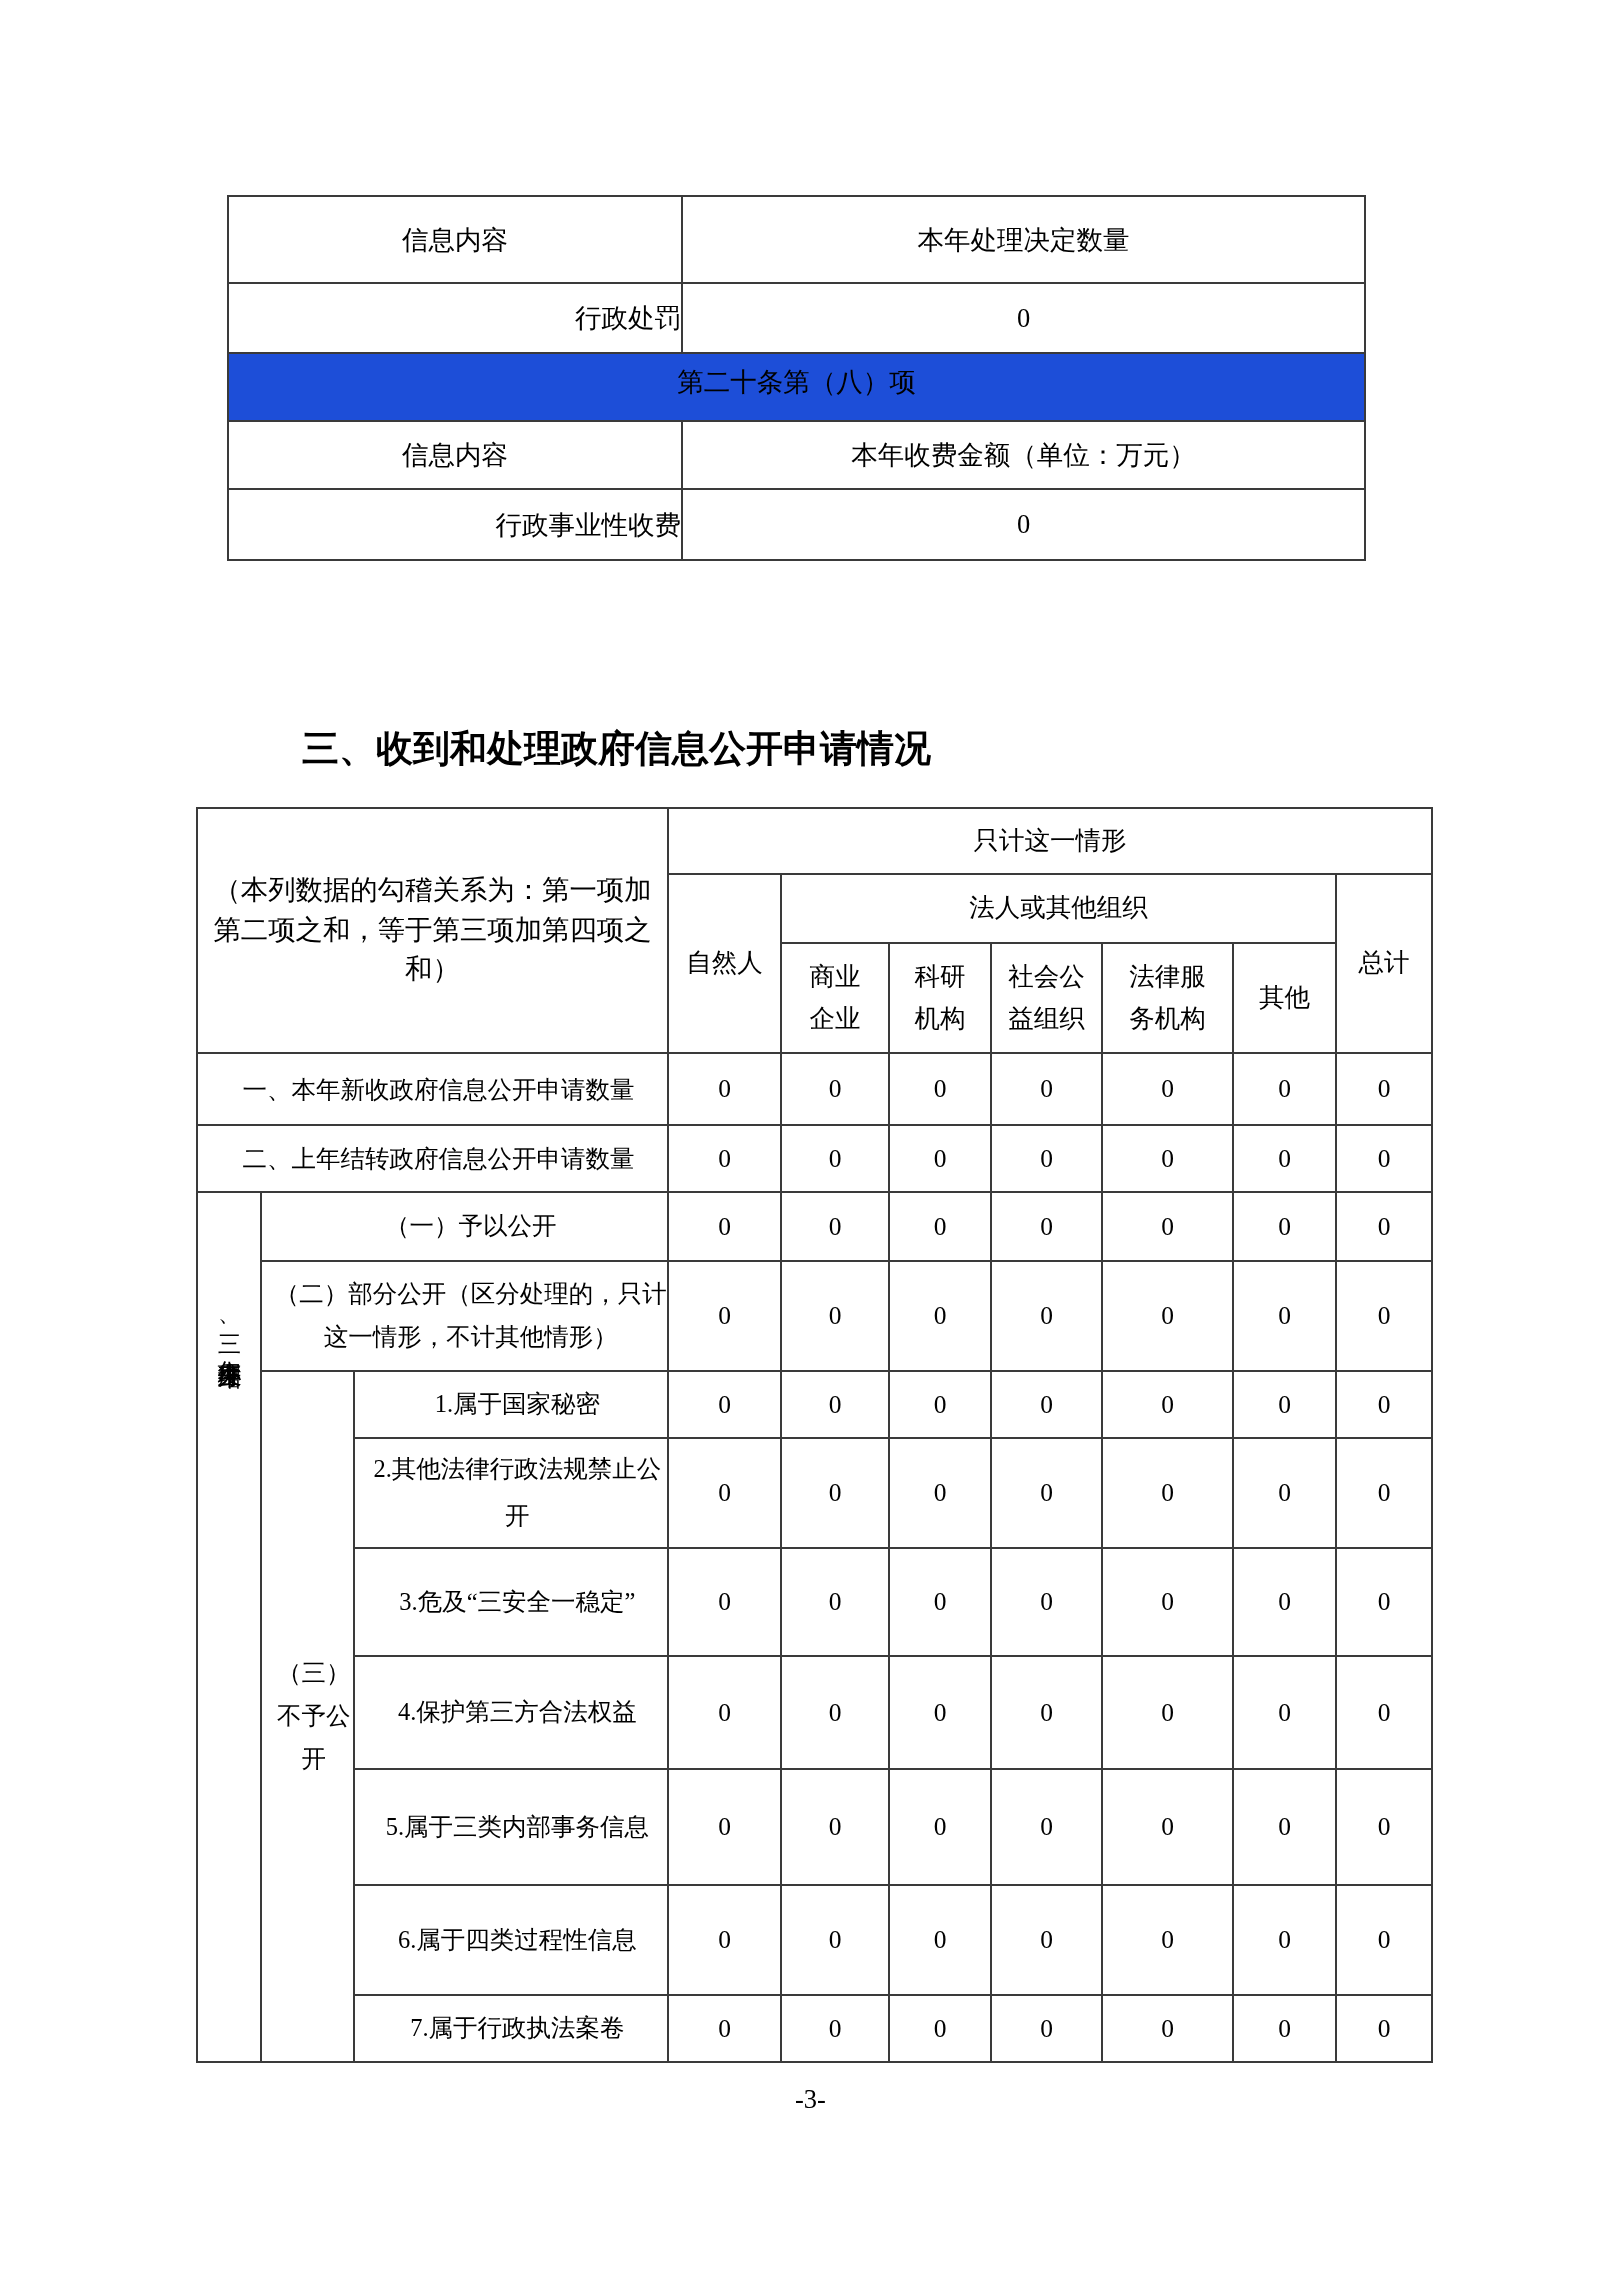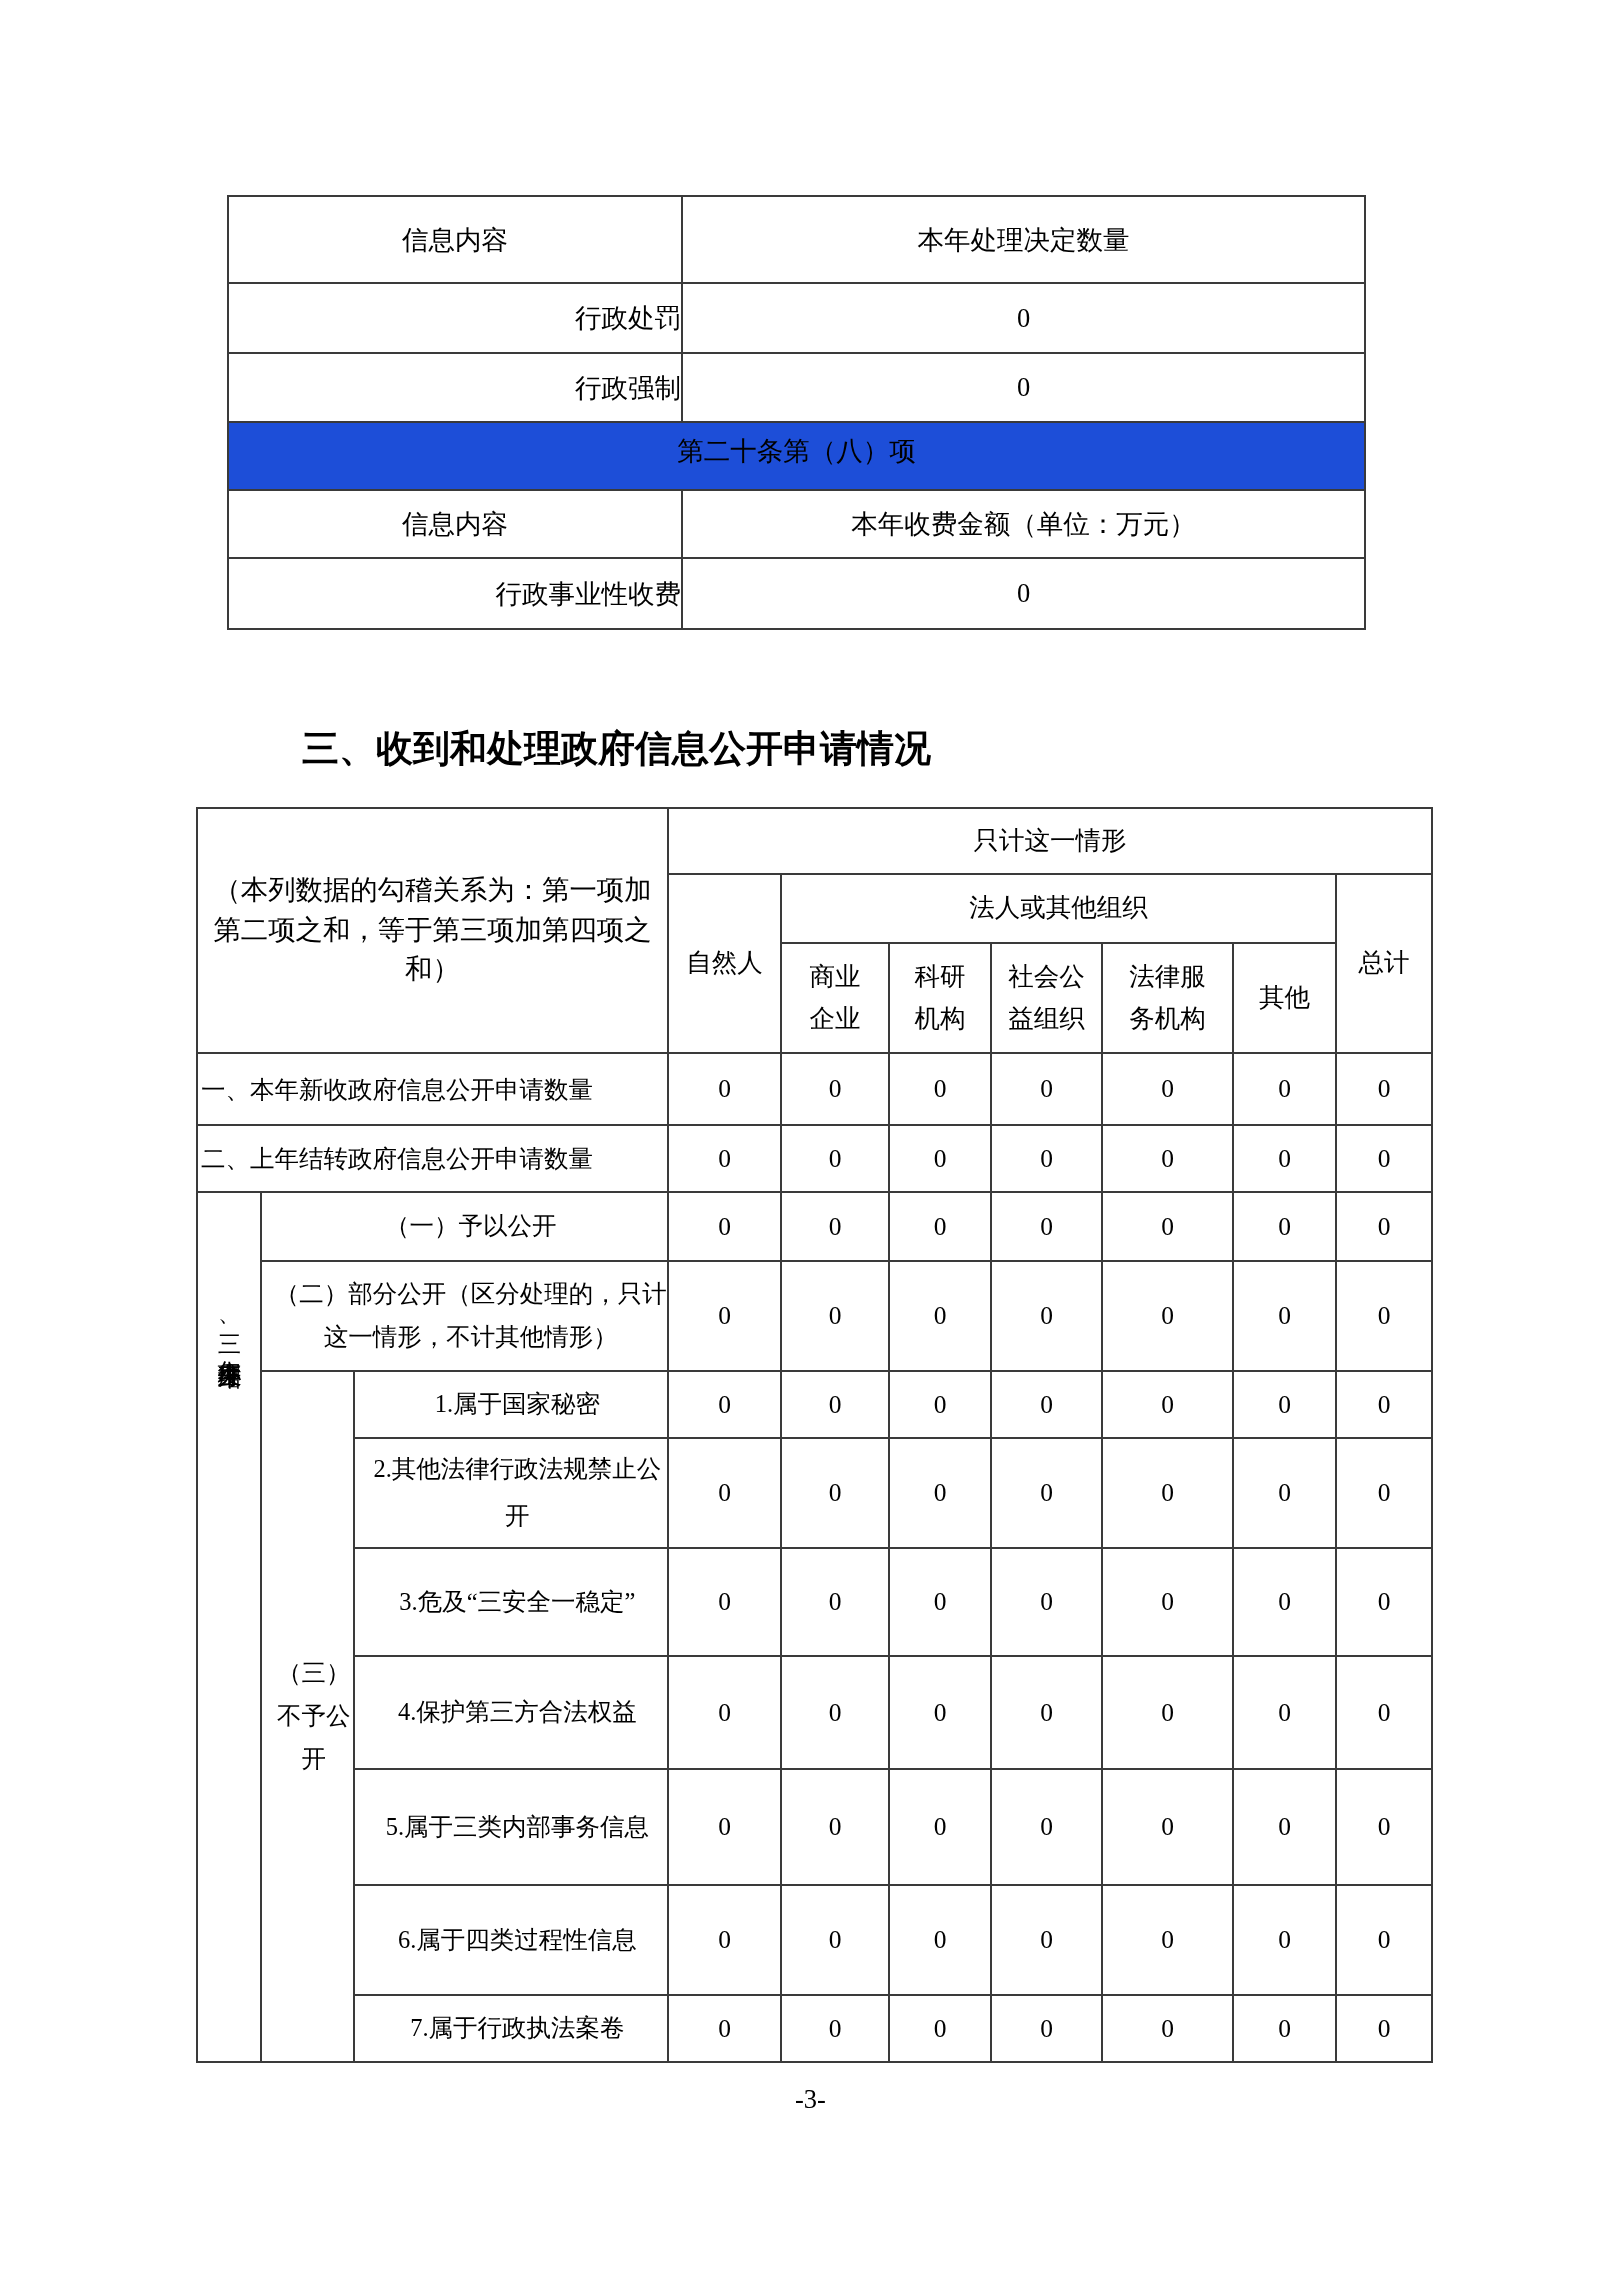"行政强制" tr { html: <tr> <td>行政强制</td> <td>0</td> </tr> -> none }
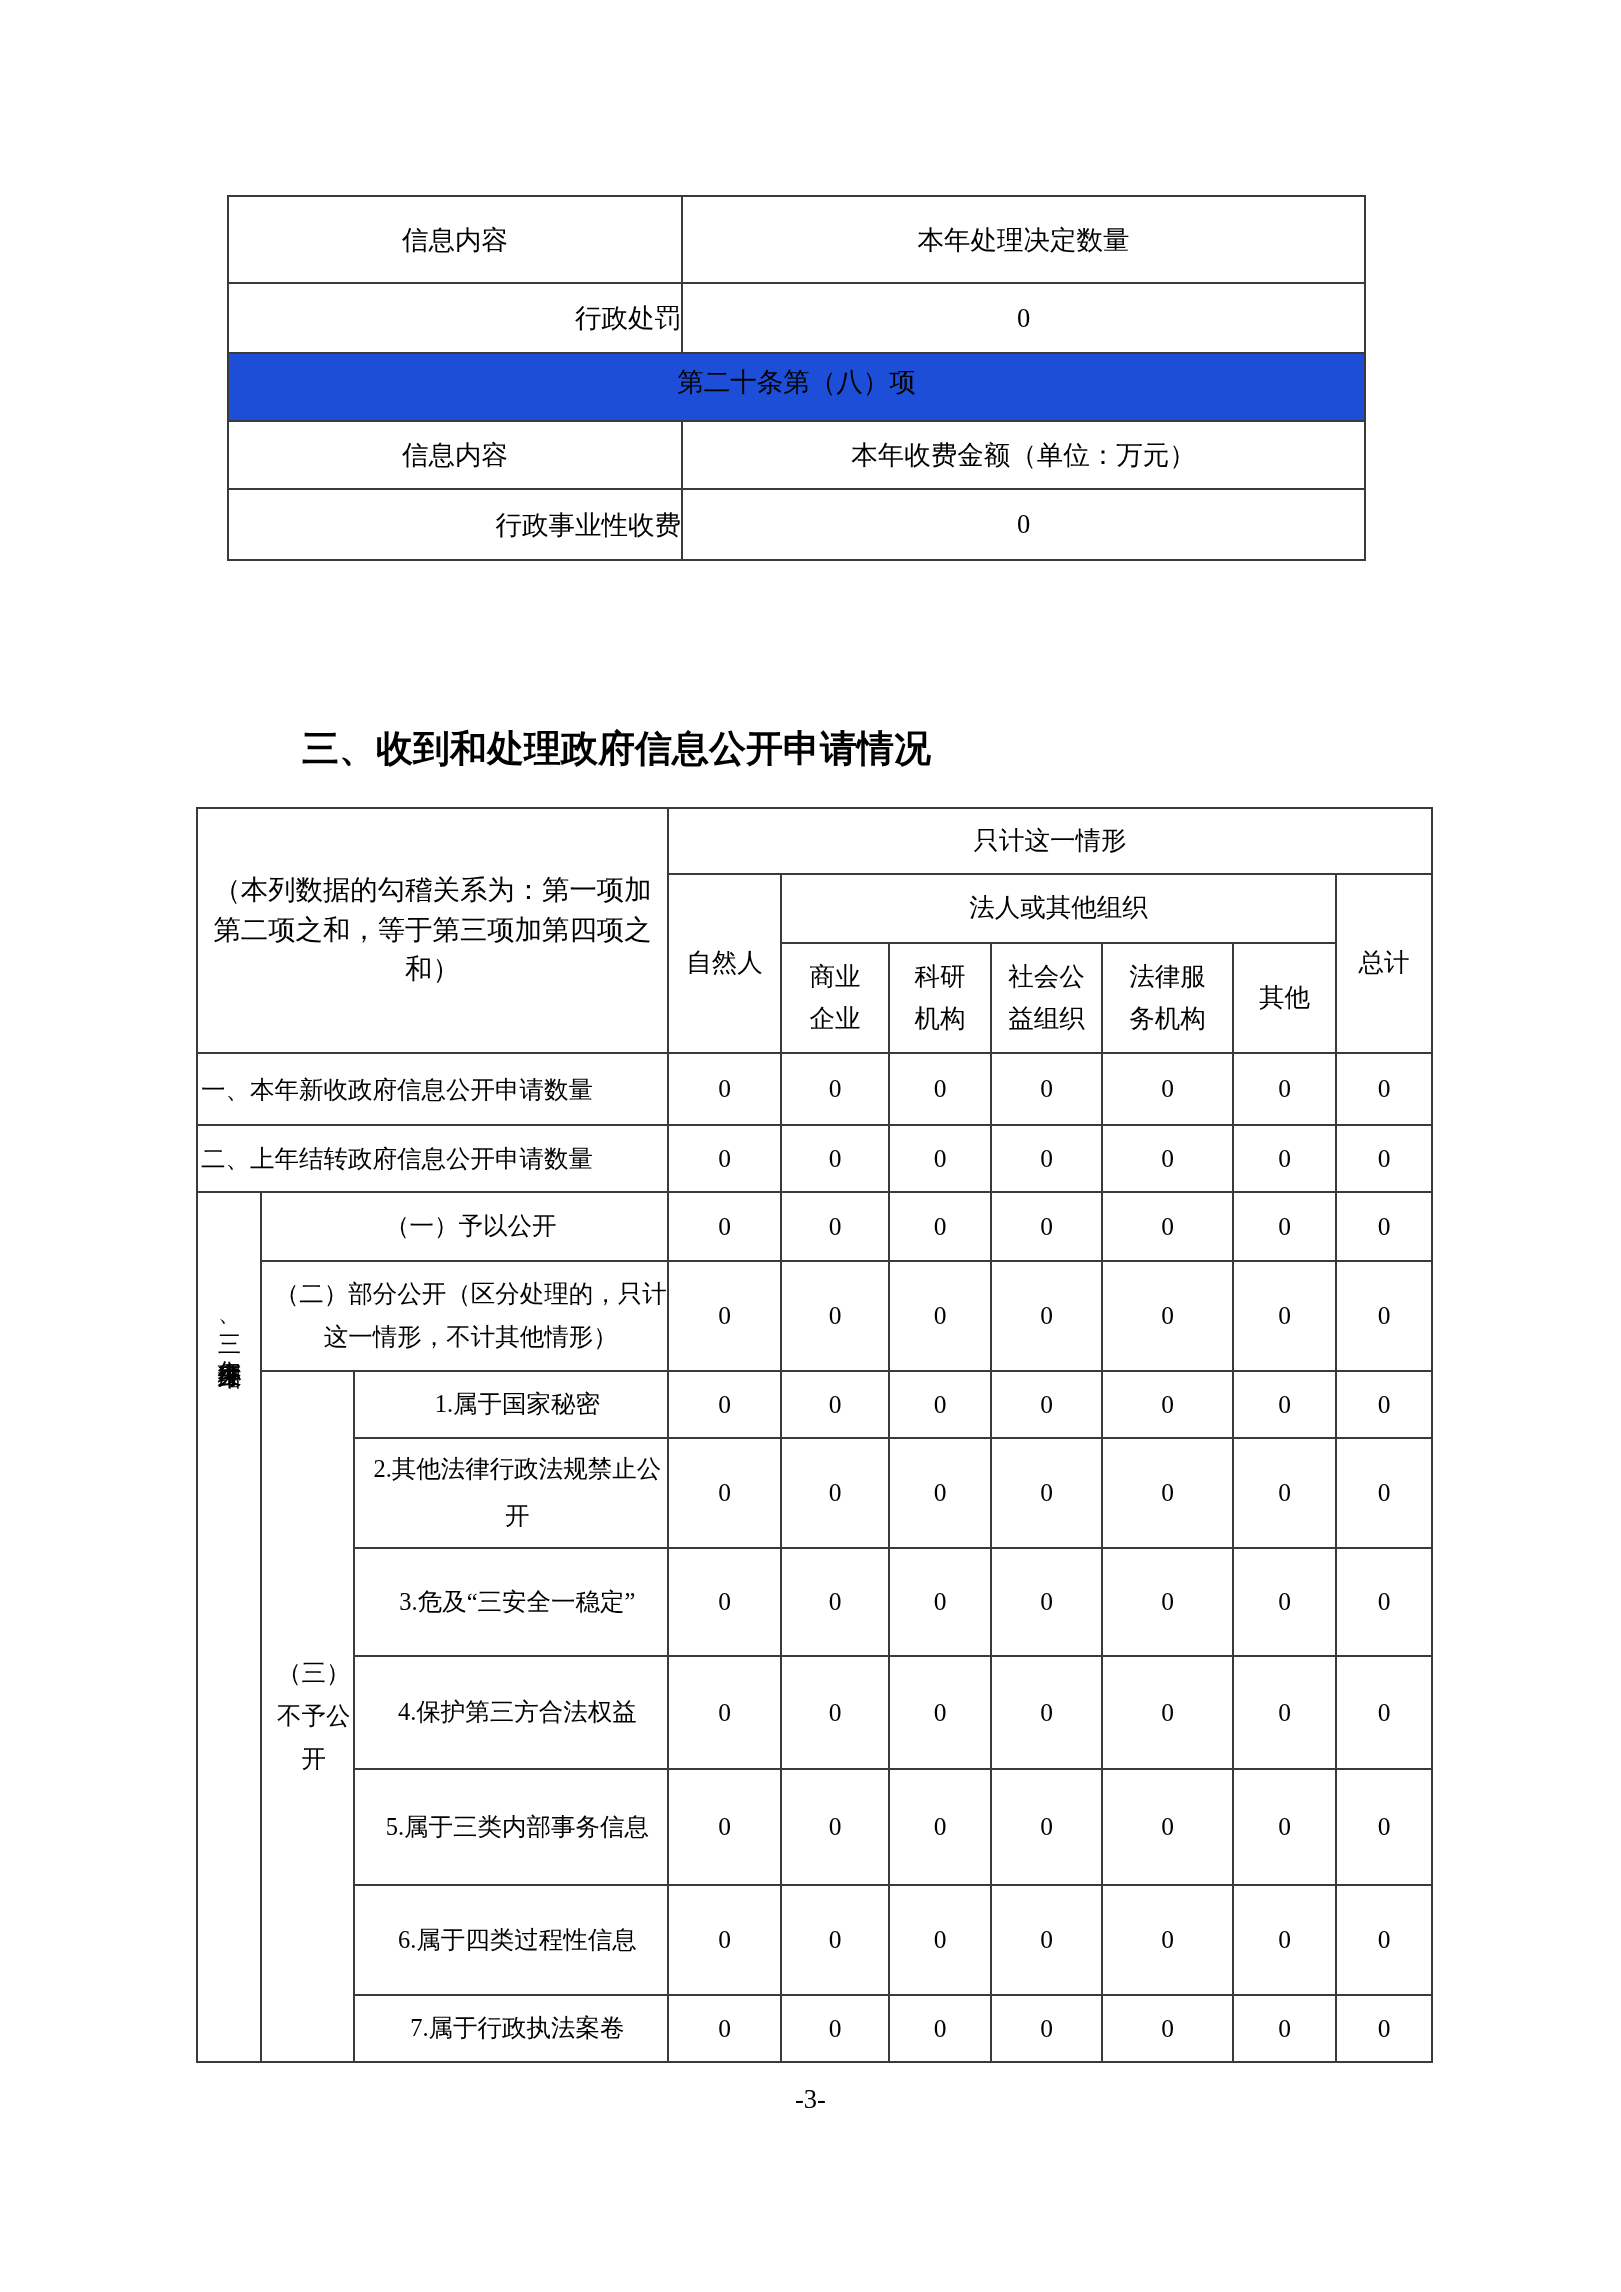"一、本年新收政府信息公开申请数量" .t2 .rowlbl { padding-left: 3px -> 12px; text-align: left -> center }
